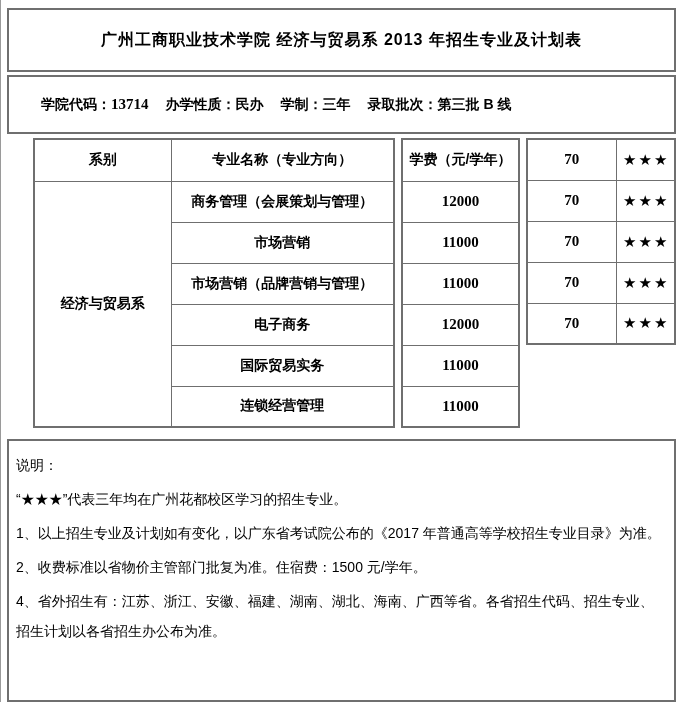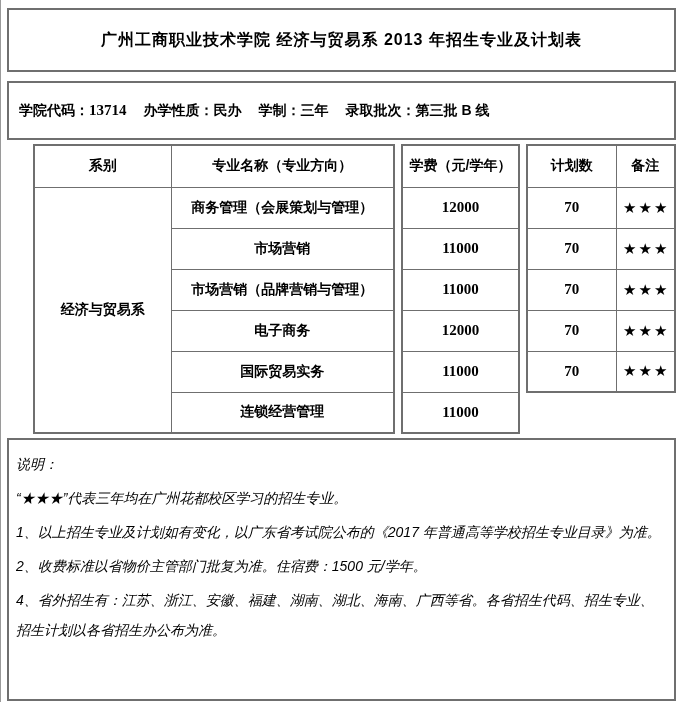"学院代码：13714" .info-box { margin-top: 9px -> 3px; padding-left: 10px -> 32px }
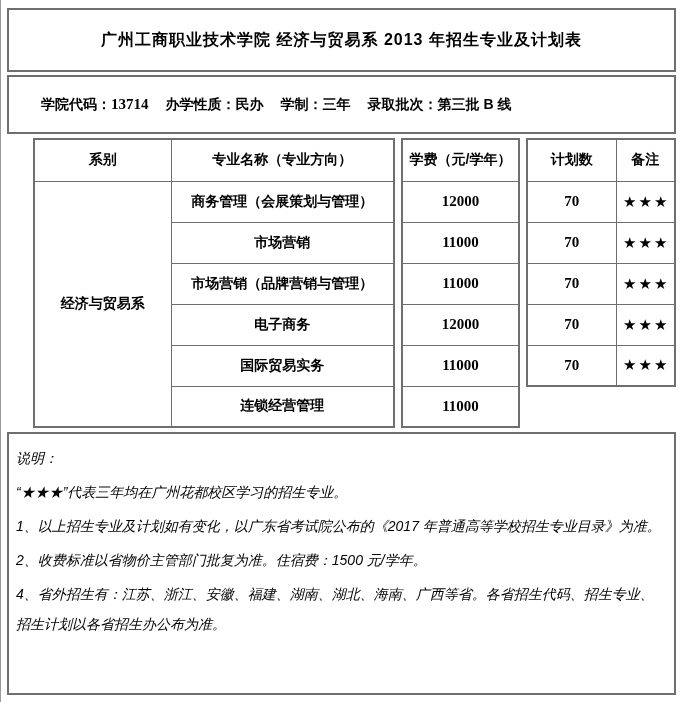"计划数" tr.header-row { html: <tr> <th>计划数</th> <th>备注</th> </tr> -> none }
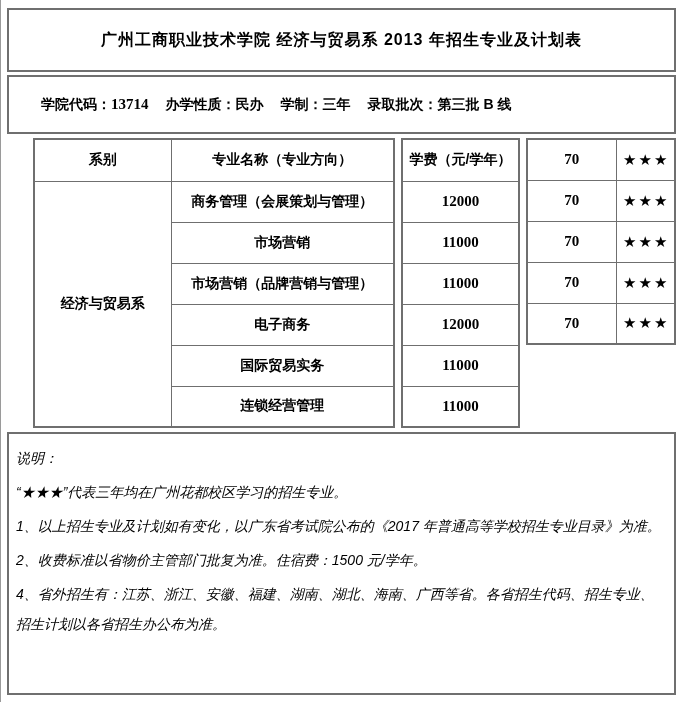"说明：" .notes-box { font-style: italic -> none; margin-top: 4px -> 11px }
